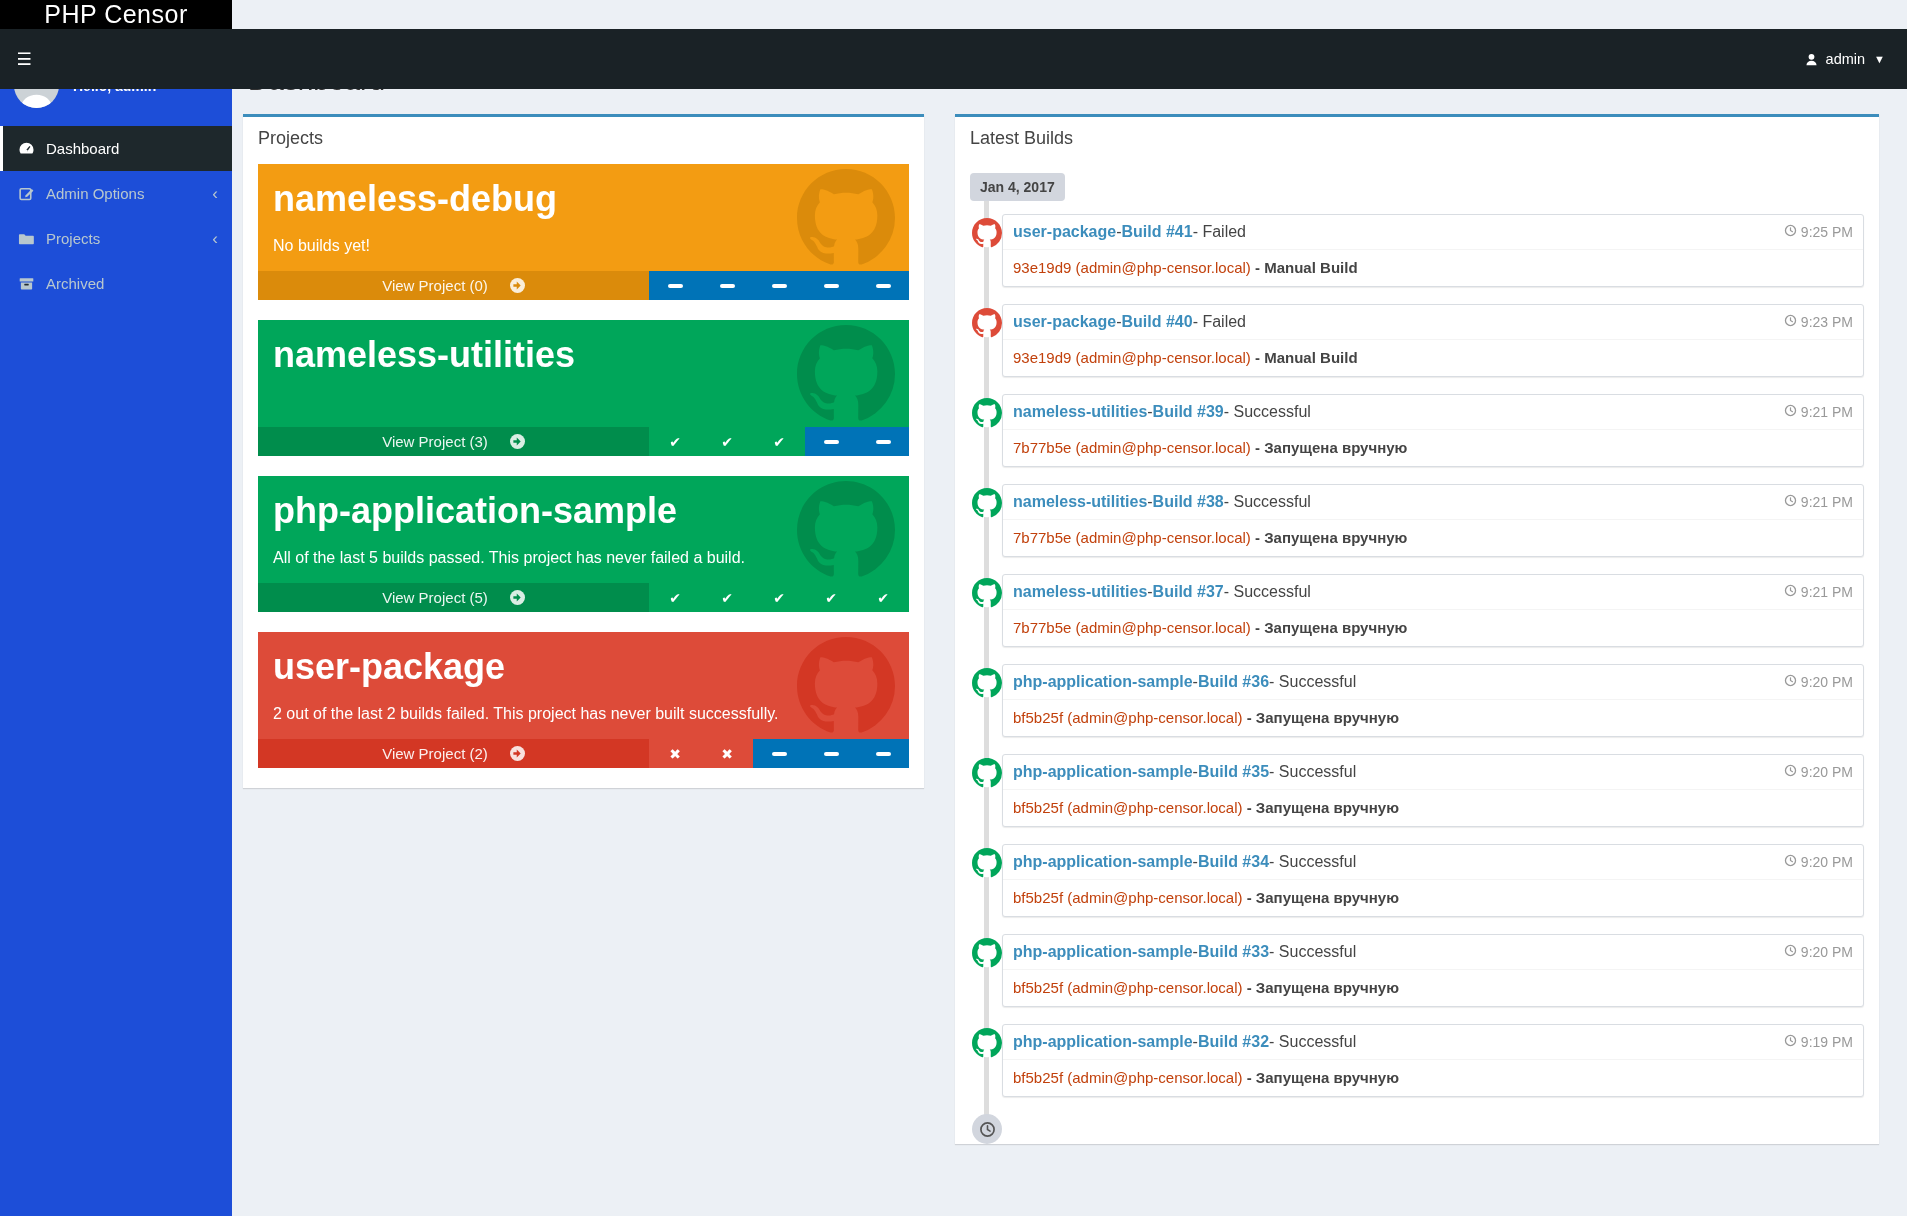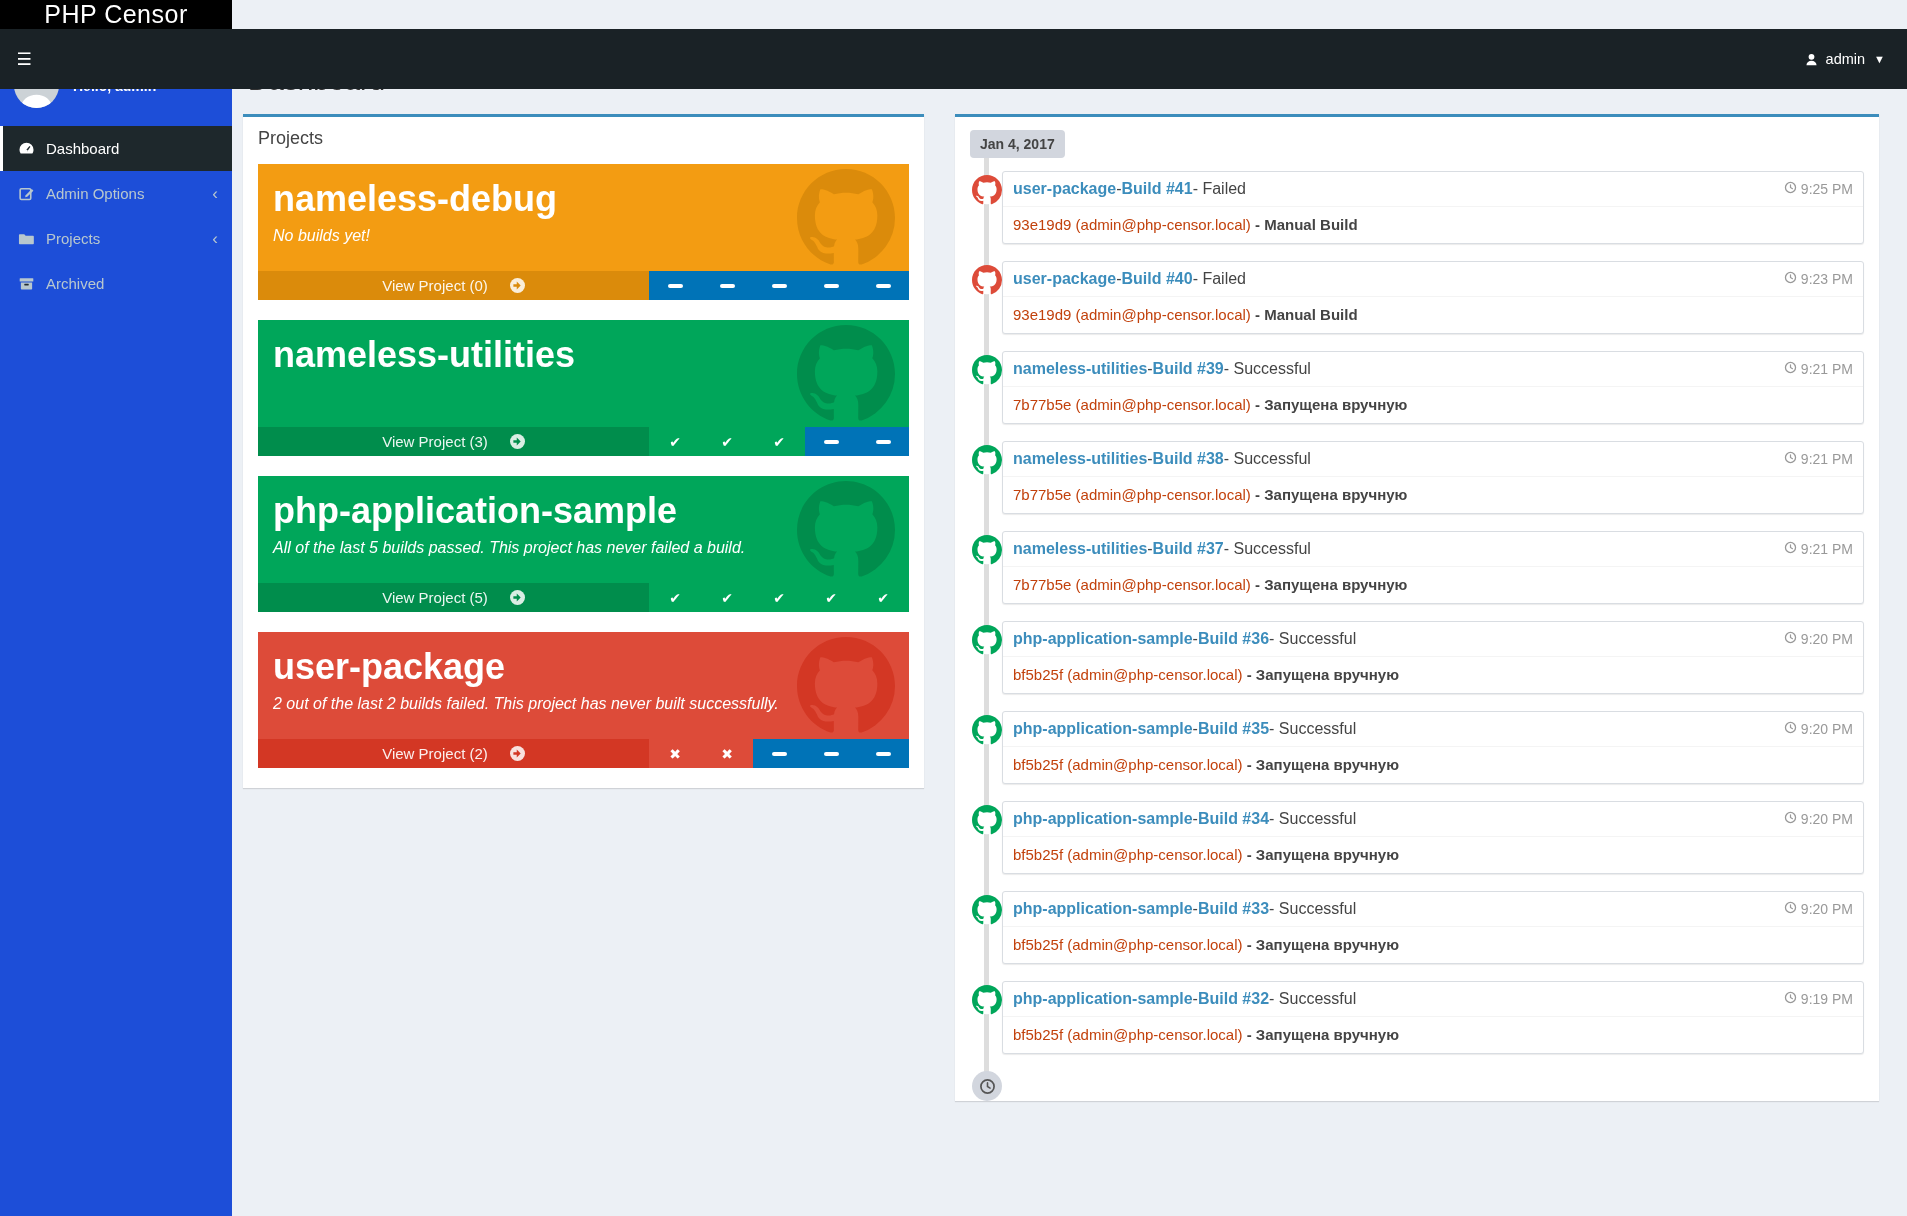"Latest Builds" div.panel-h { html: none -> <div>Latest Builds</div> }
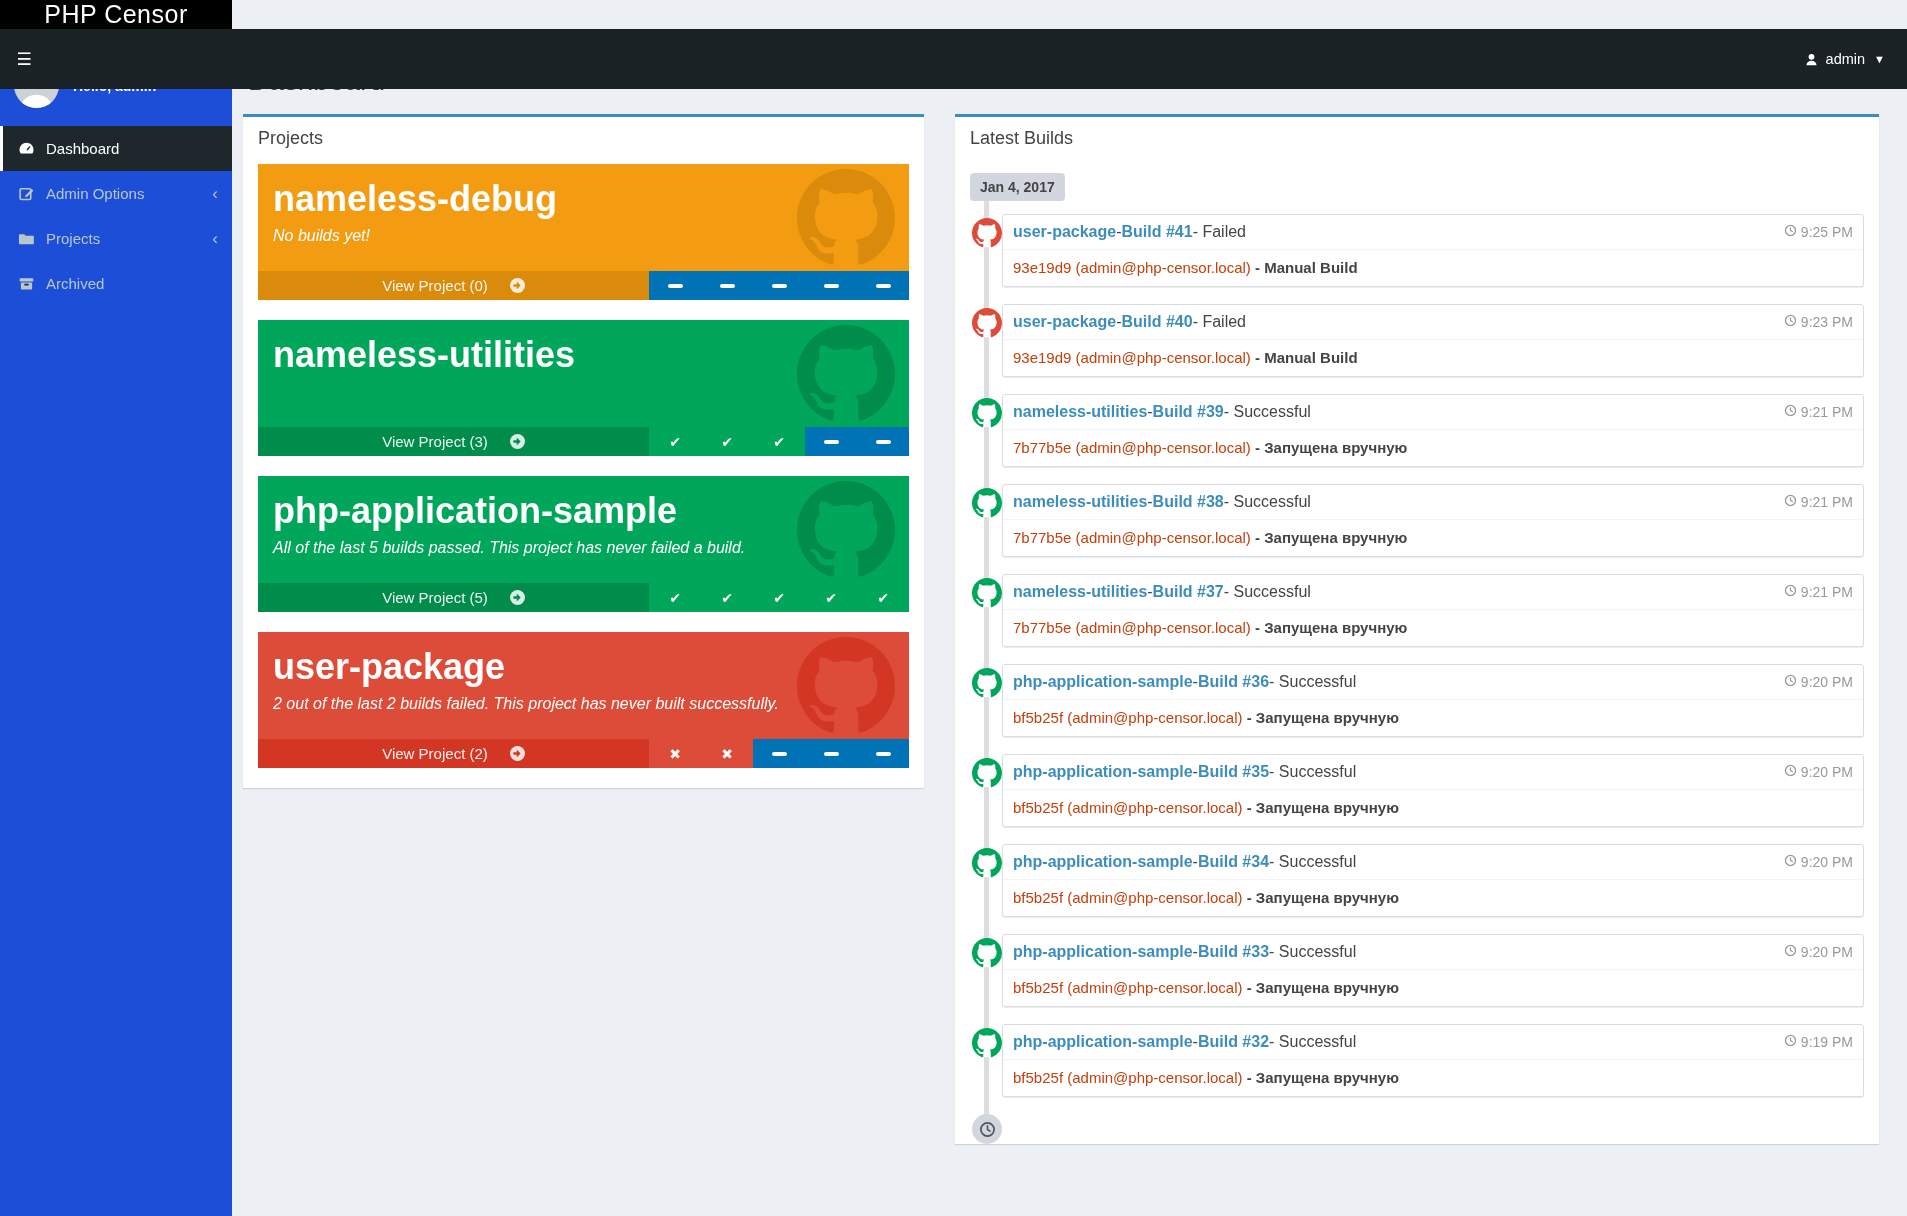"No builds yet!" .pc-desc { font-style: italic -> none; margin-top: 7px -> 17px }
